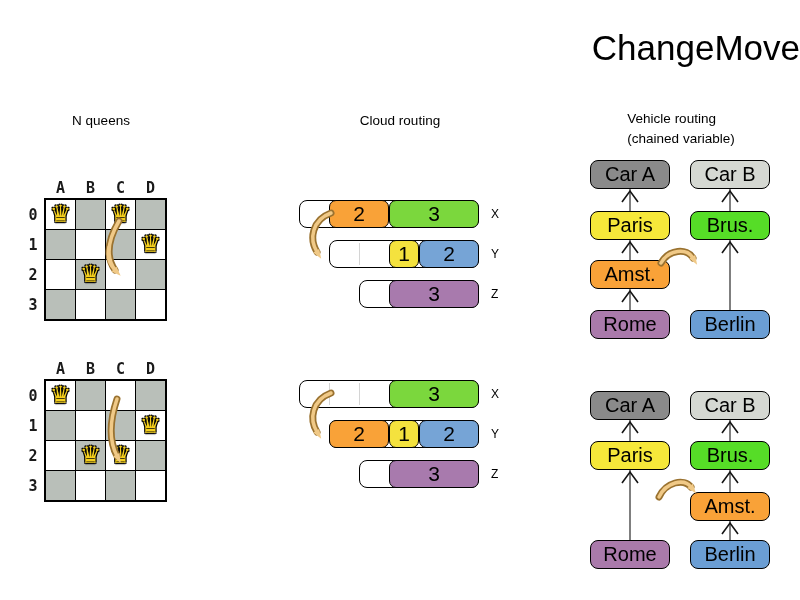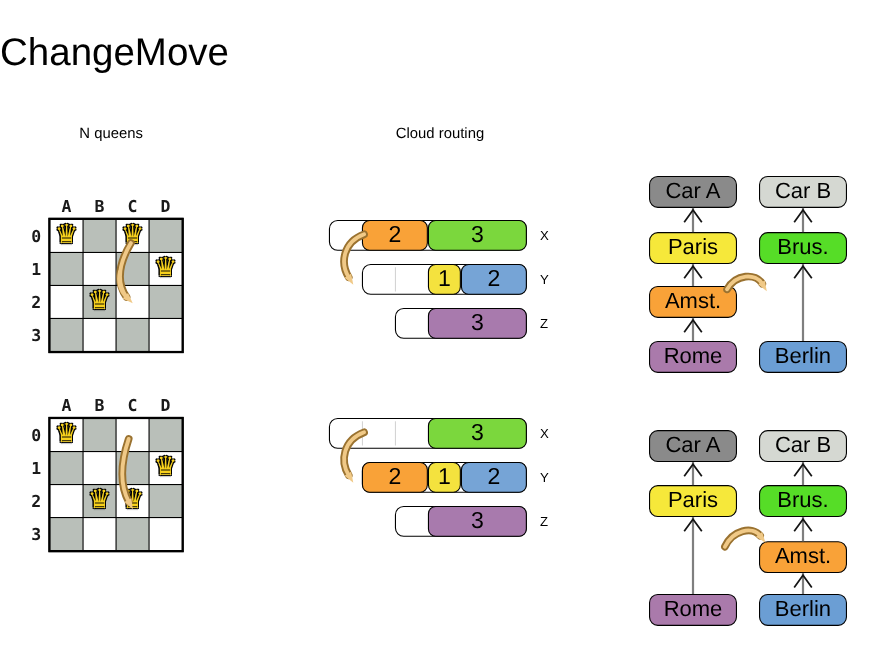"ChangeMove" .title { text-align: left -> right }
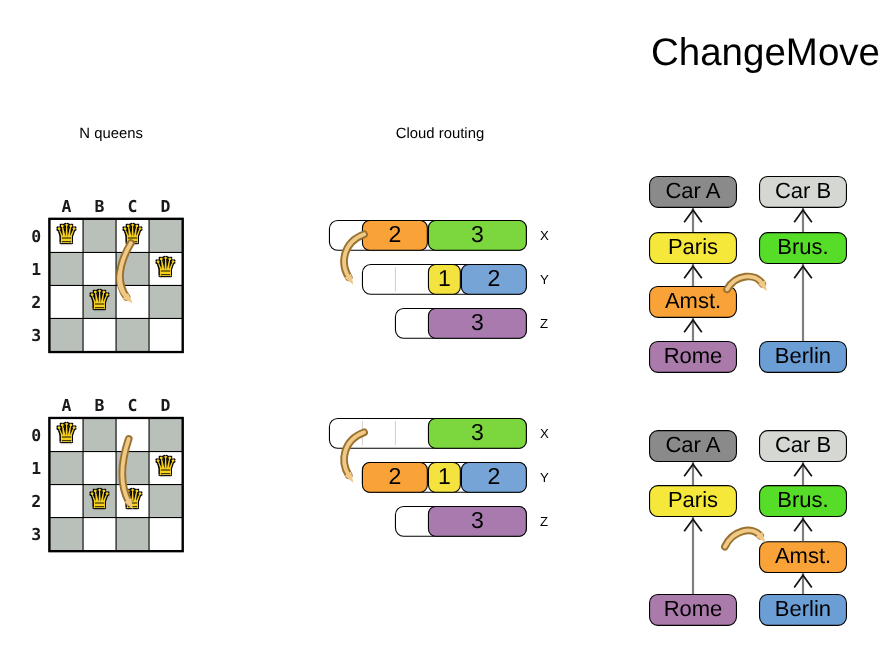"Vehicle routing" div { html: none -> <div>Vehicle routing</div> }
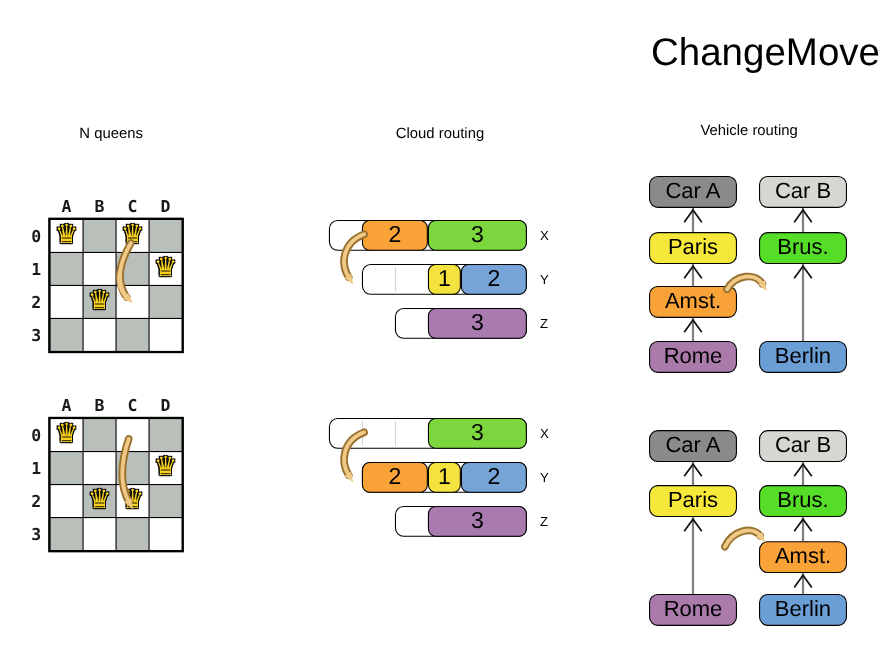"(chained variable)" div { html: none -> <div>(chained variable)</div> }
